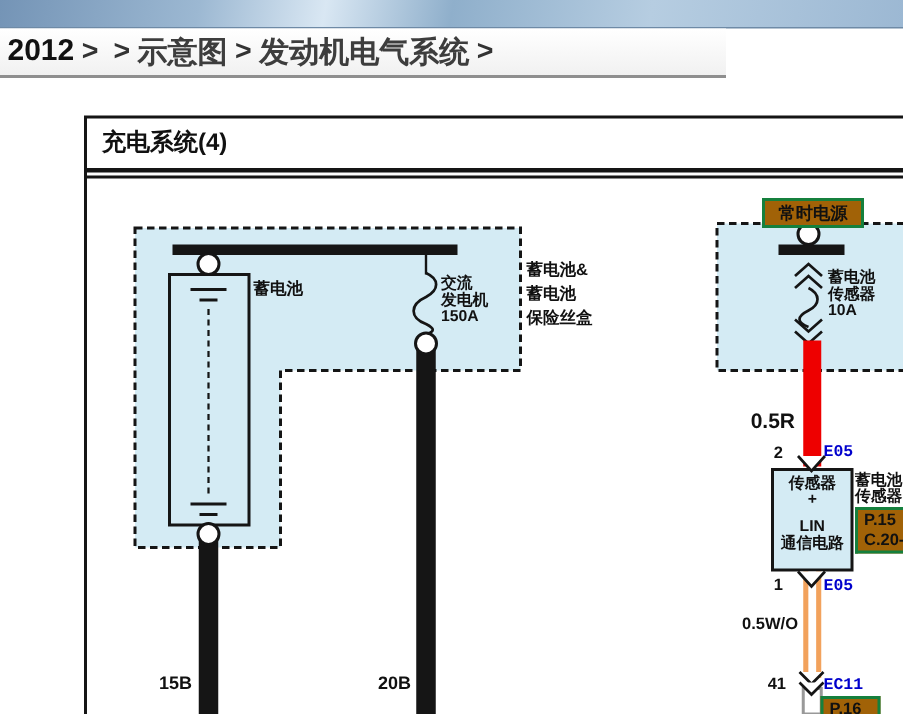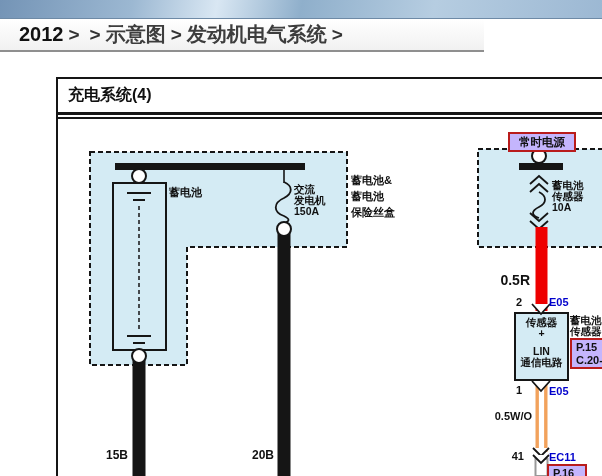"2012" #crumbbar { padding-left: 19px -> 5px }
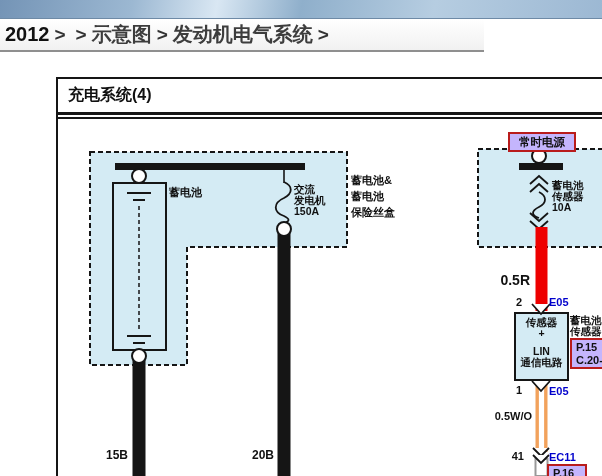"常时电源" .refbox { background: #c4b5fd -> #a16207; border: 2px solid #b91c1c -> 2px solid #15803d }
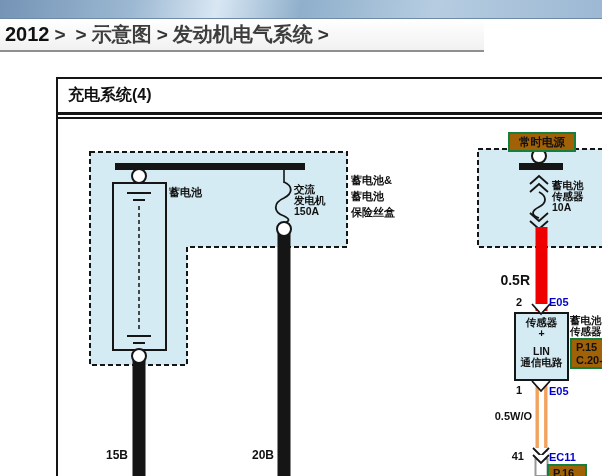"E05" .blue { font-family: none -> Liberation Mono, monospace }
